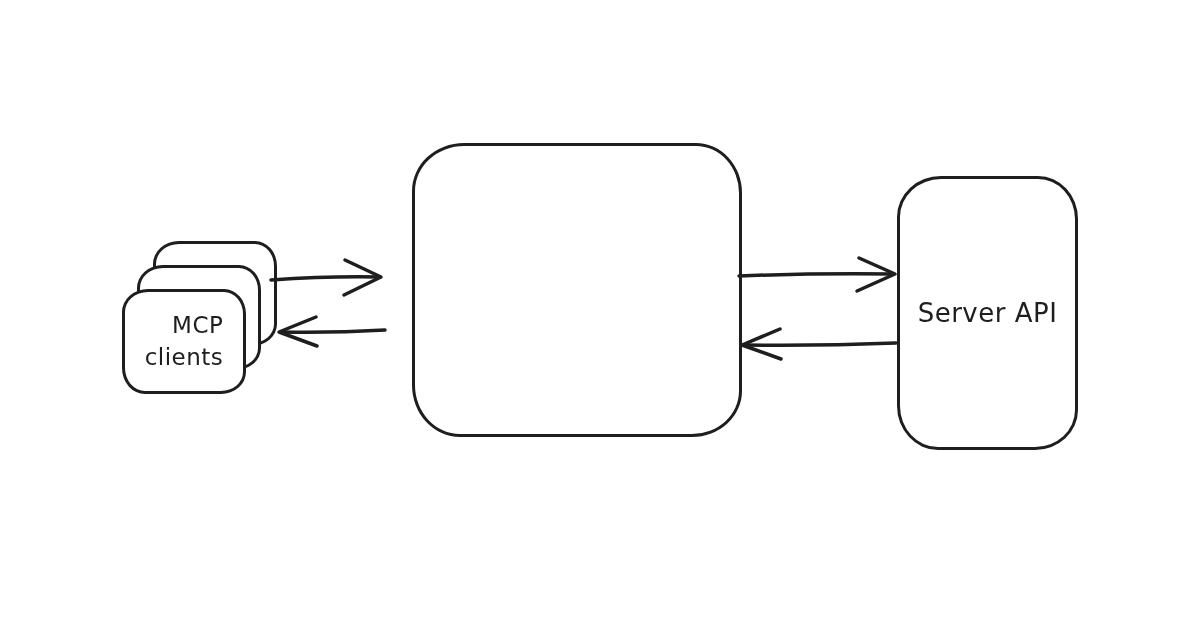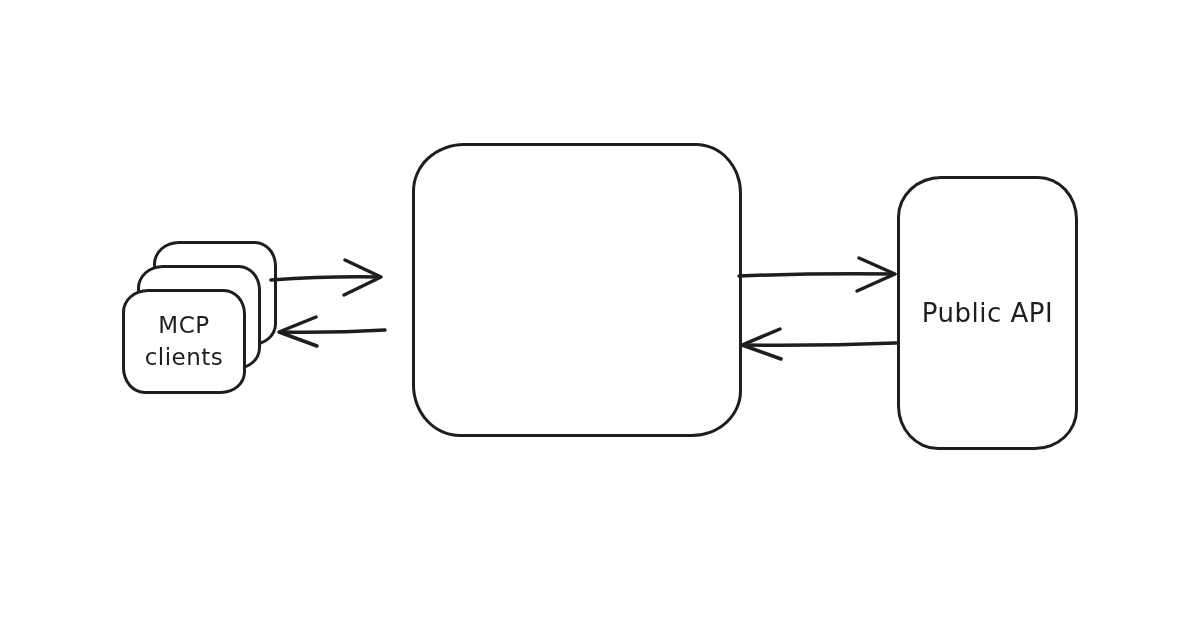"MCP" .node { text-align: center -> right }
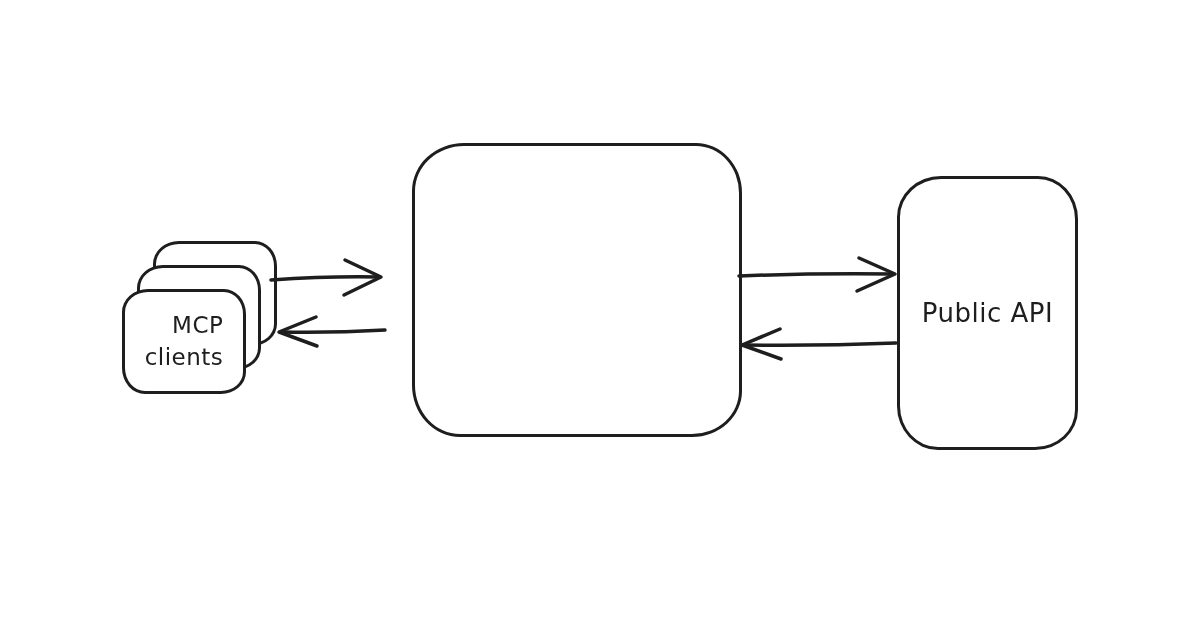"Public API" div.api-label { text: Public -> Server }
